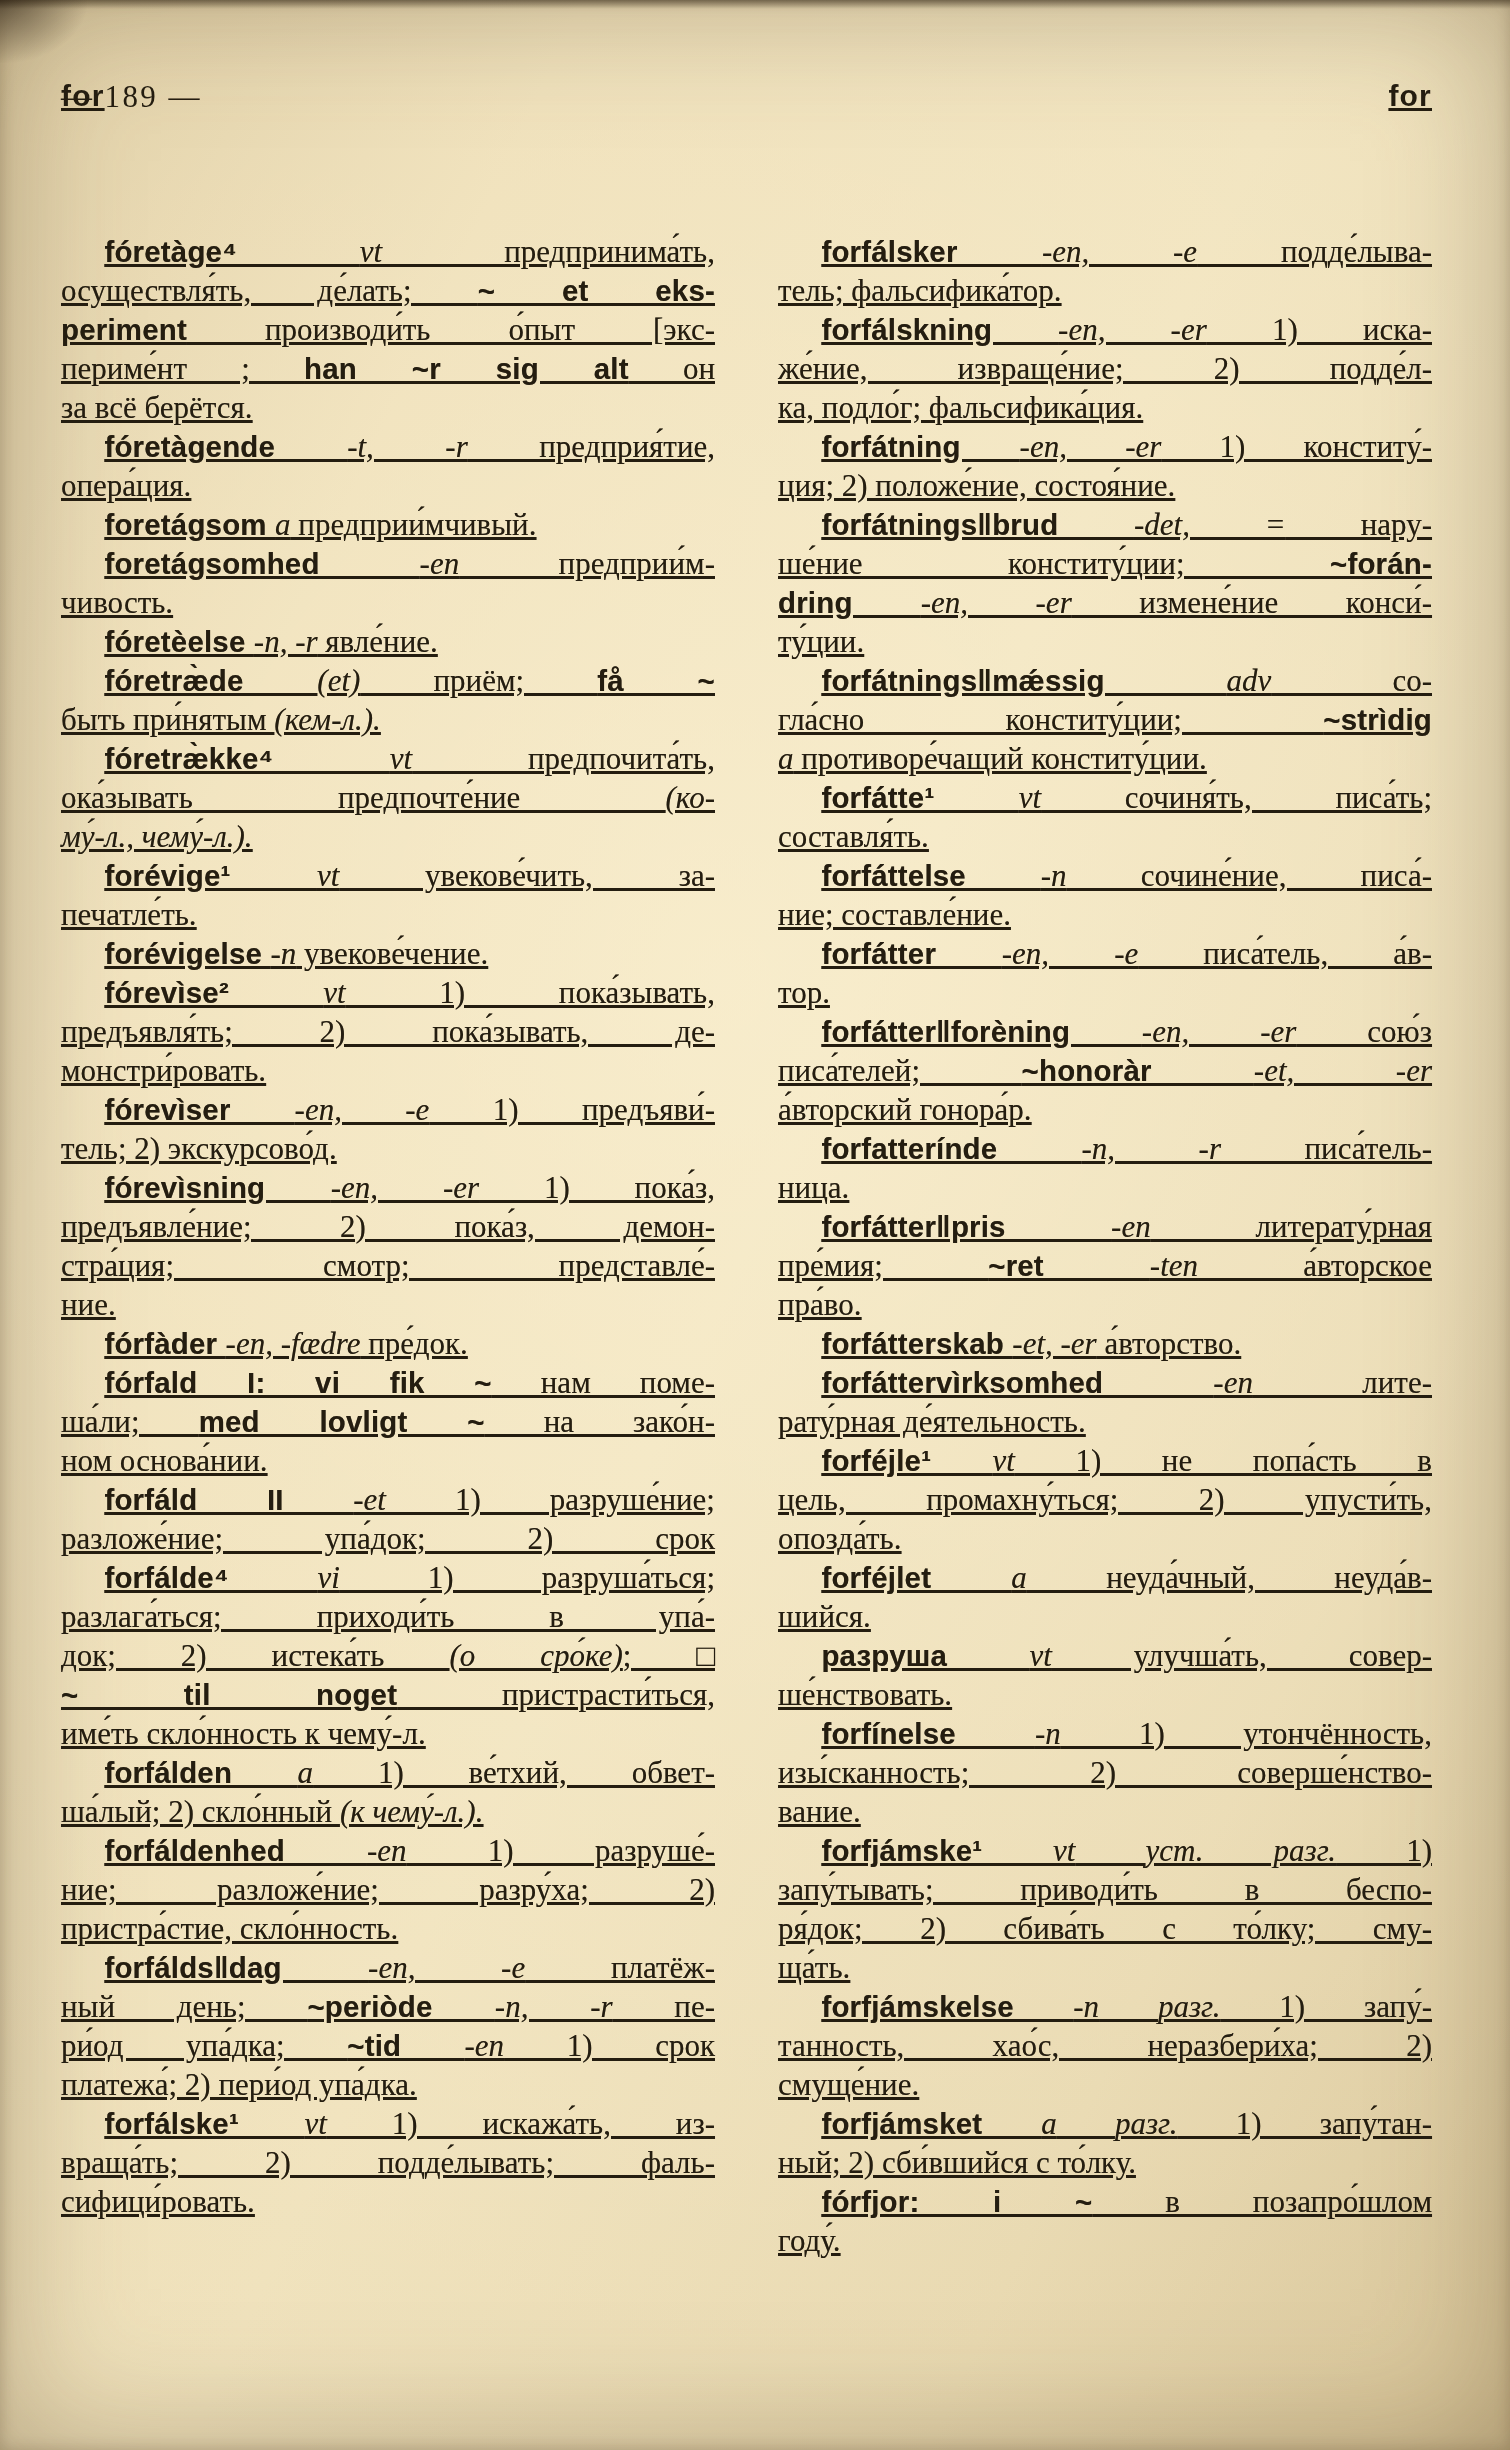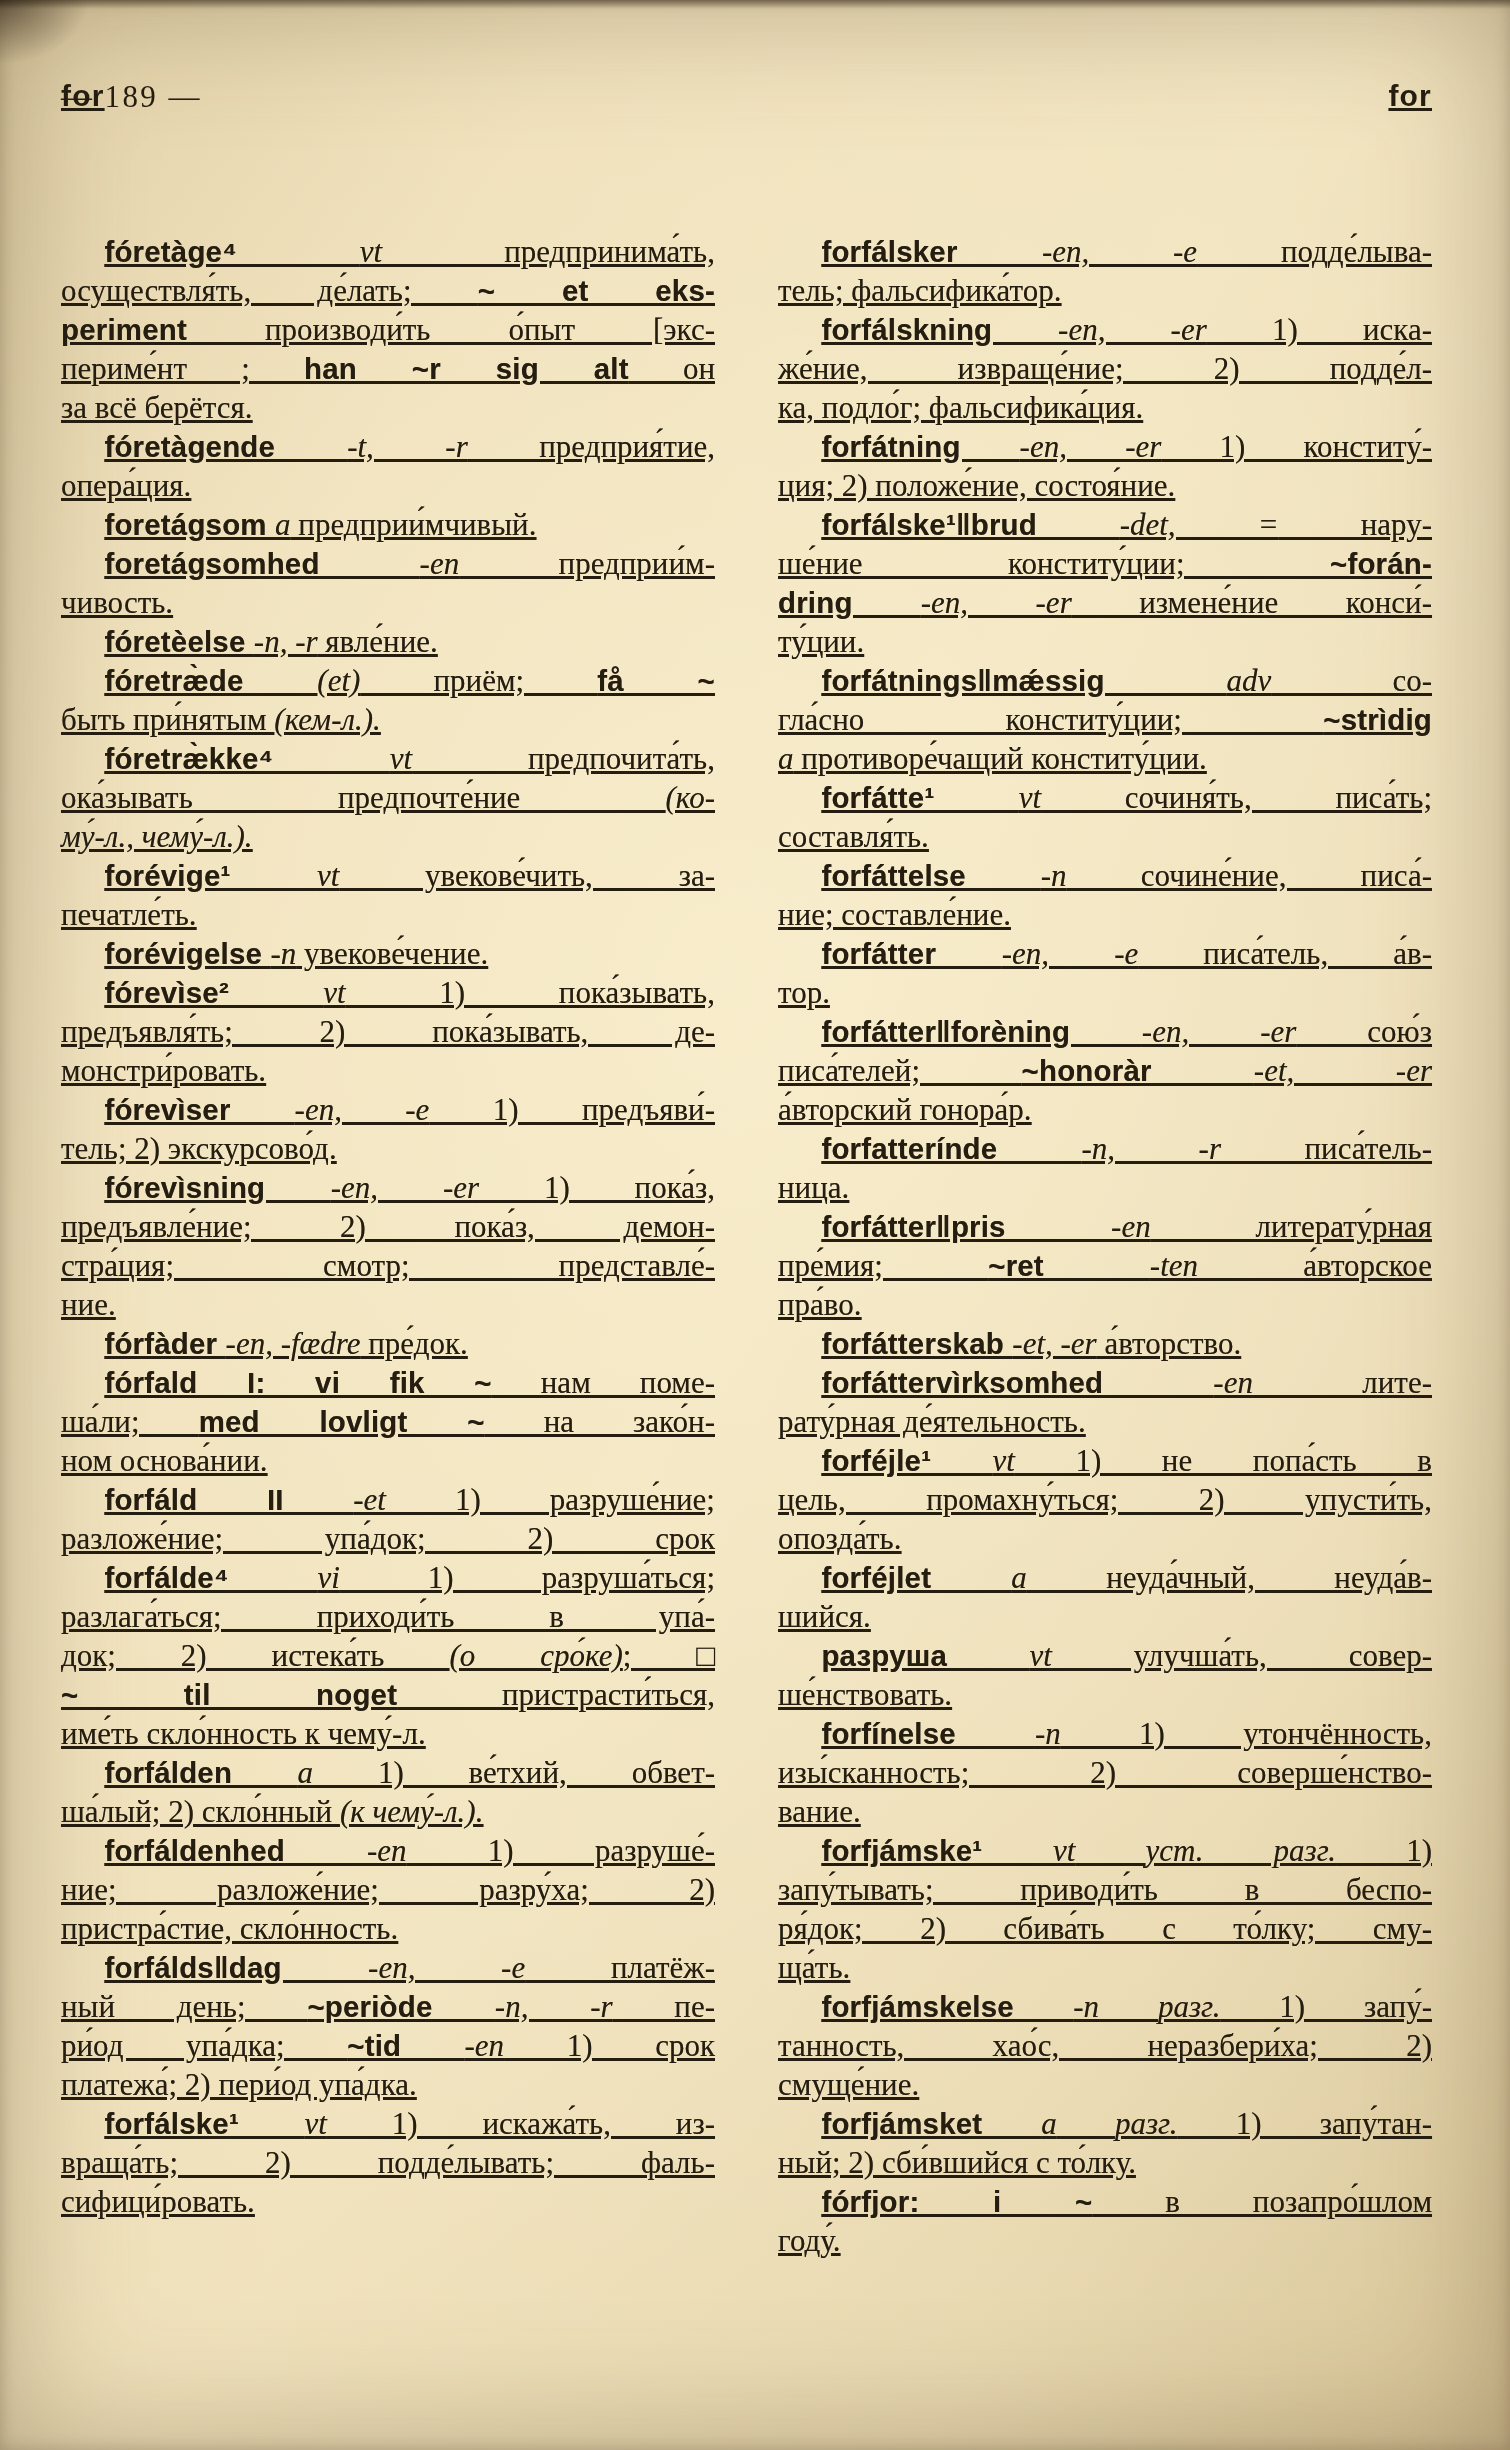"forfálske¹‖brud" span.b { text: forfálske¹ -> forfátnings }
